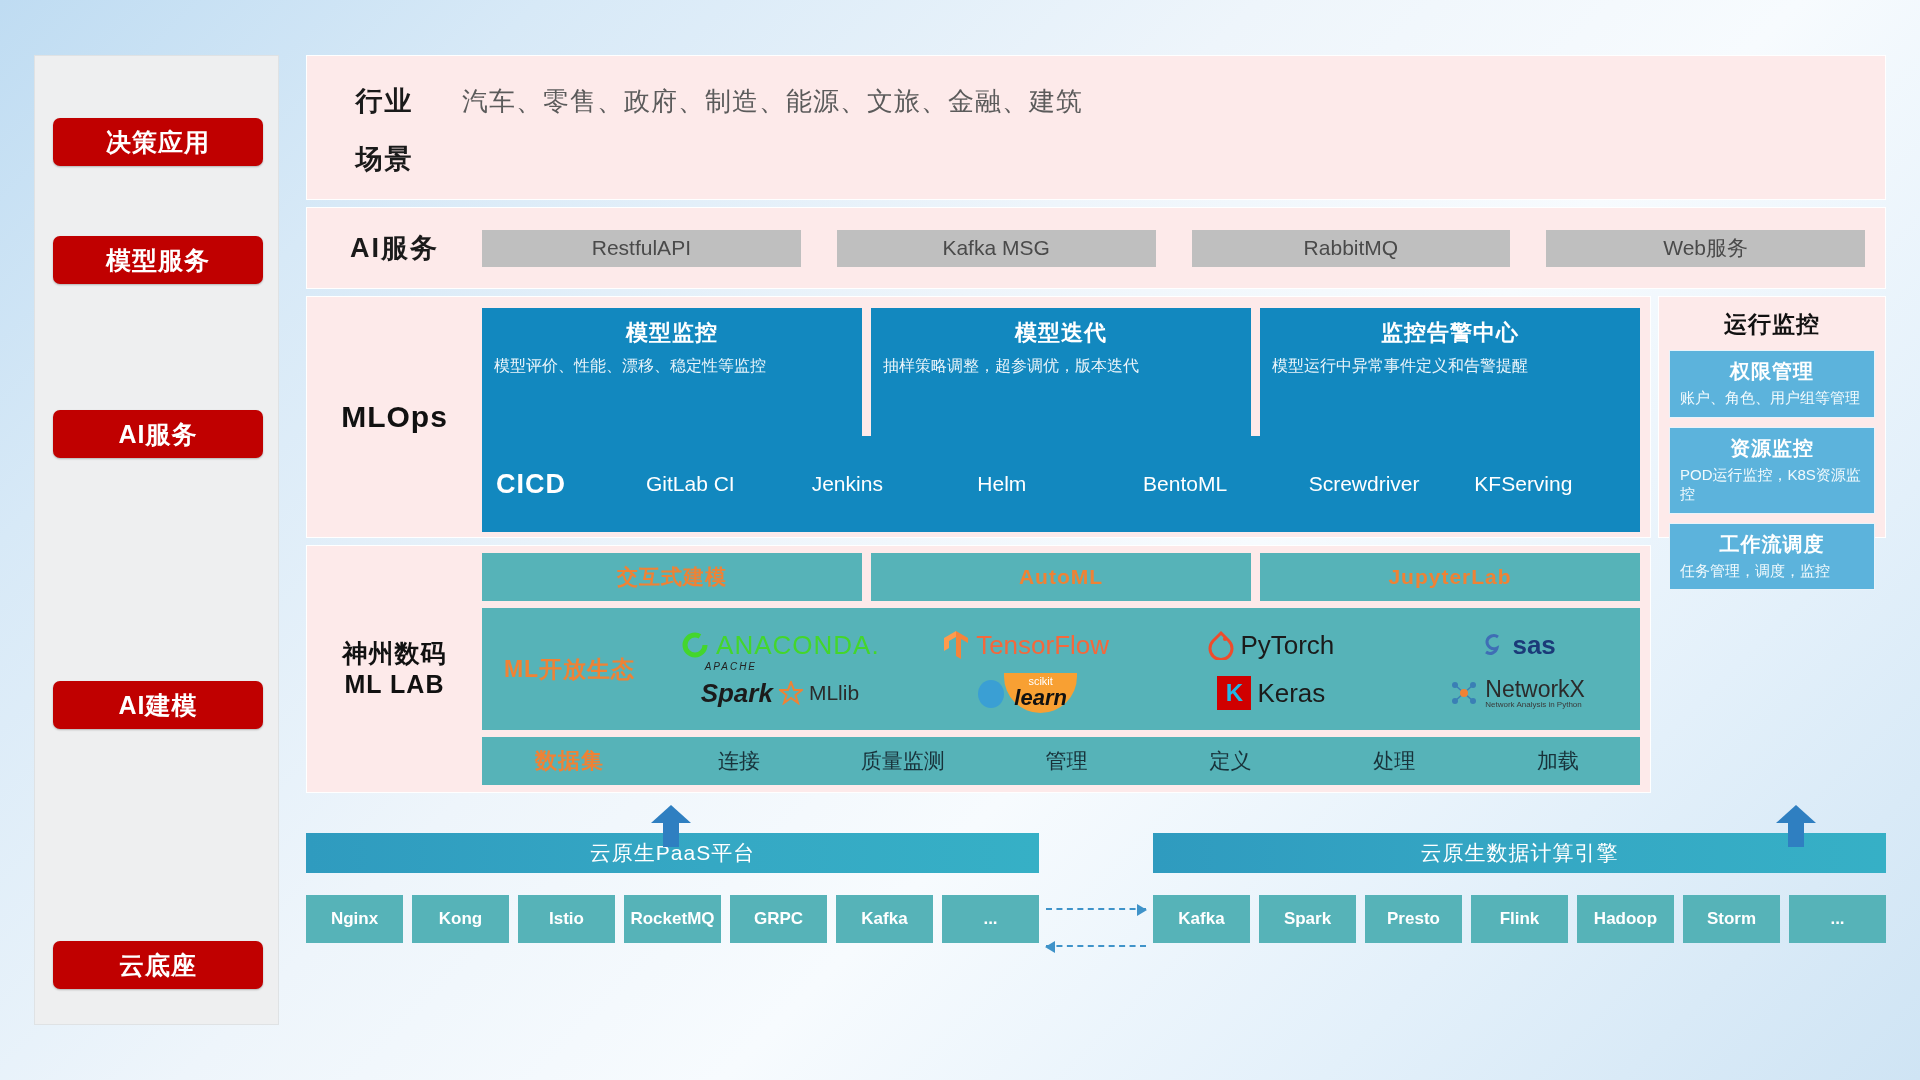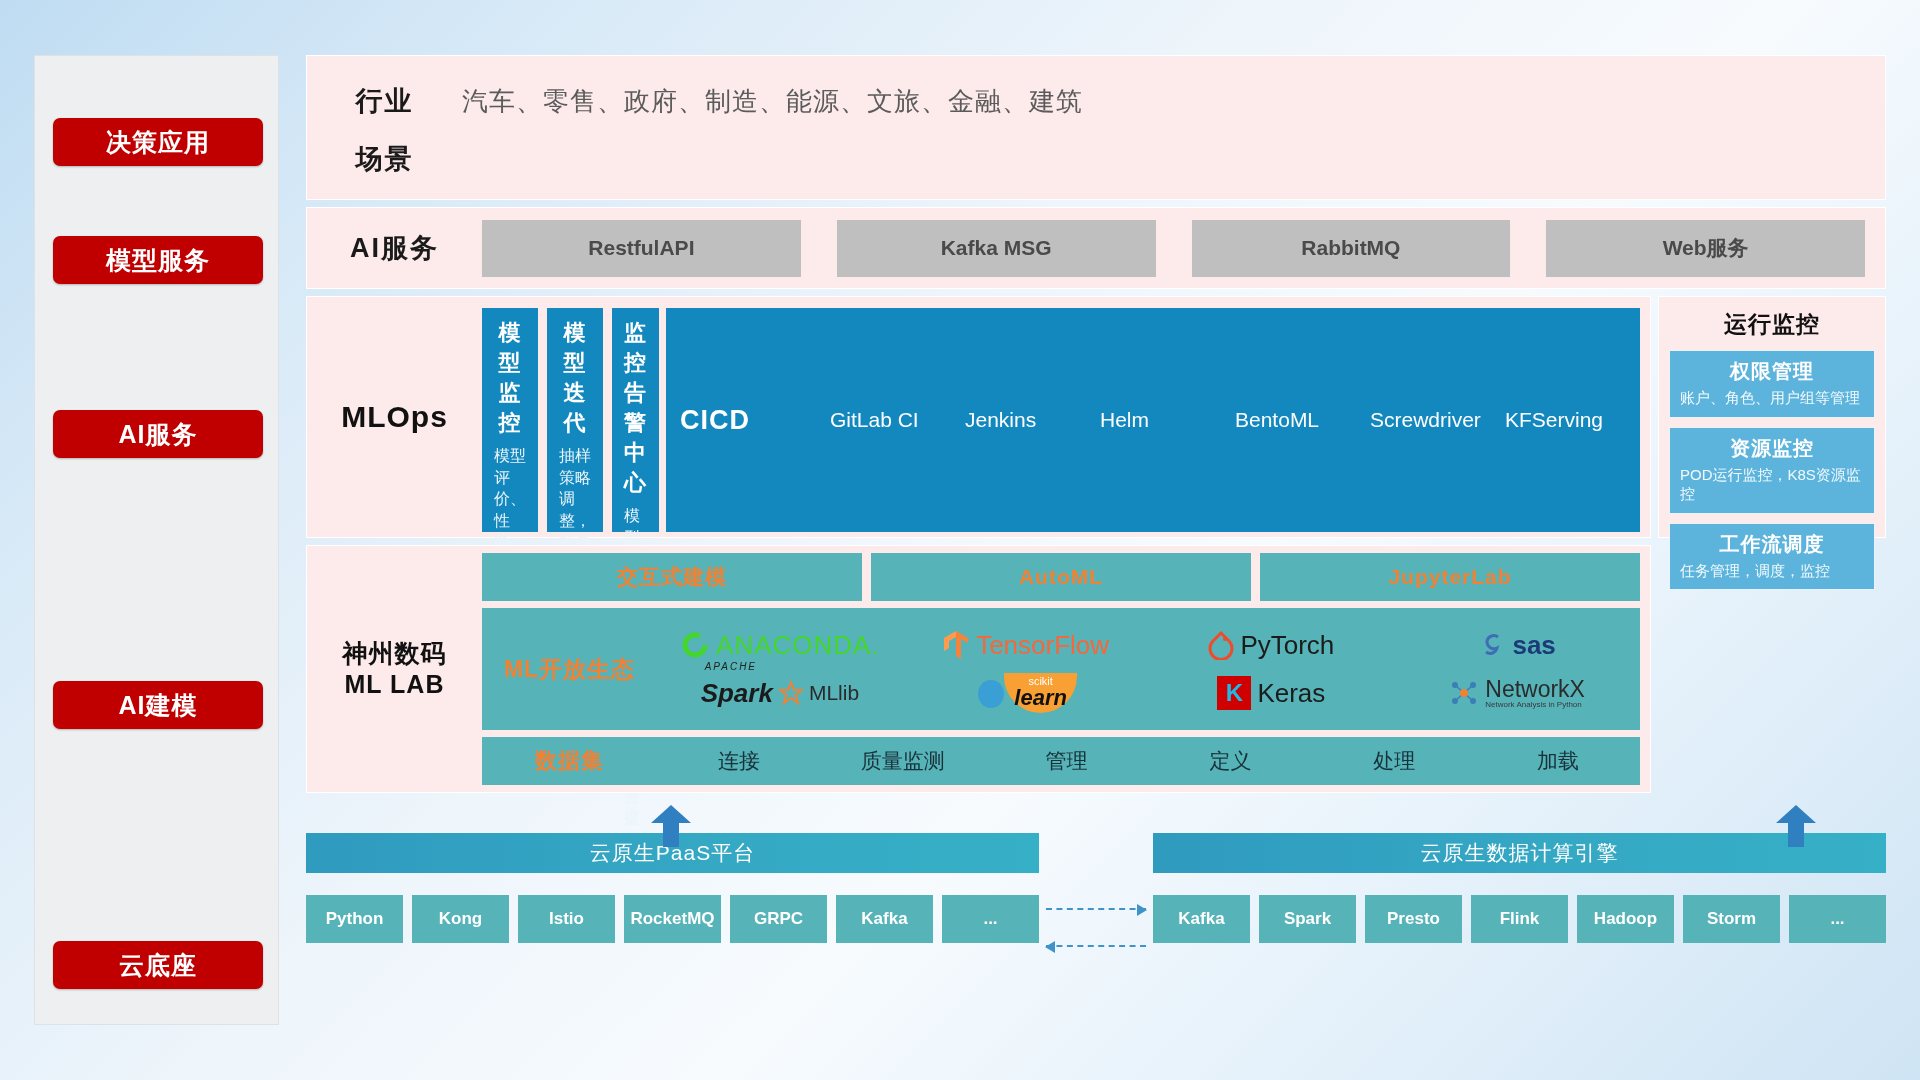"RestfulAPI" .svc-chip { font-weight: bold -> normal; height: 57px -> 37px }
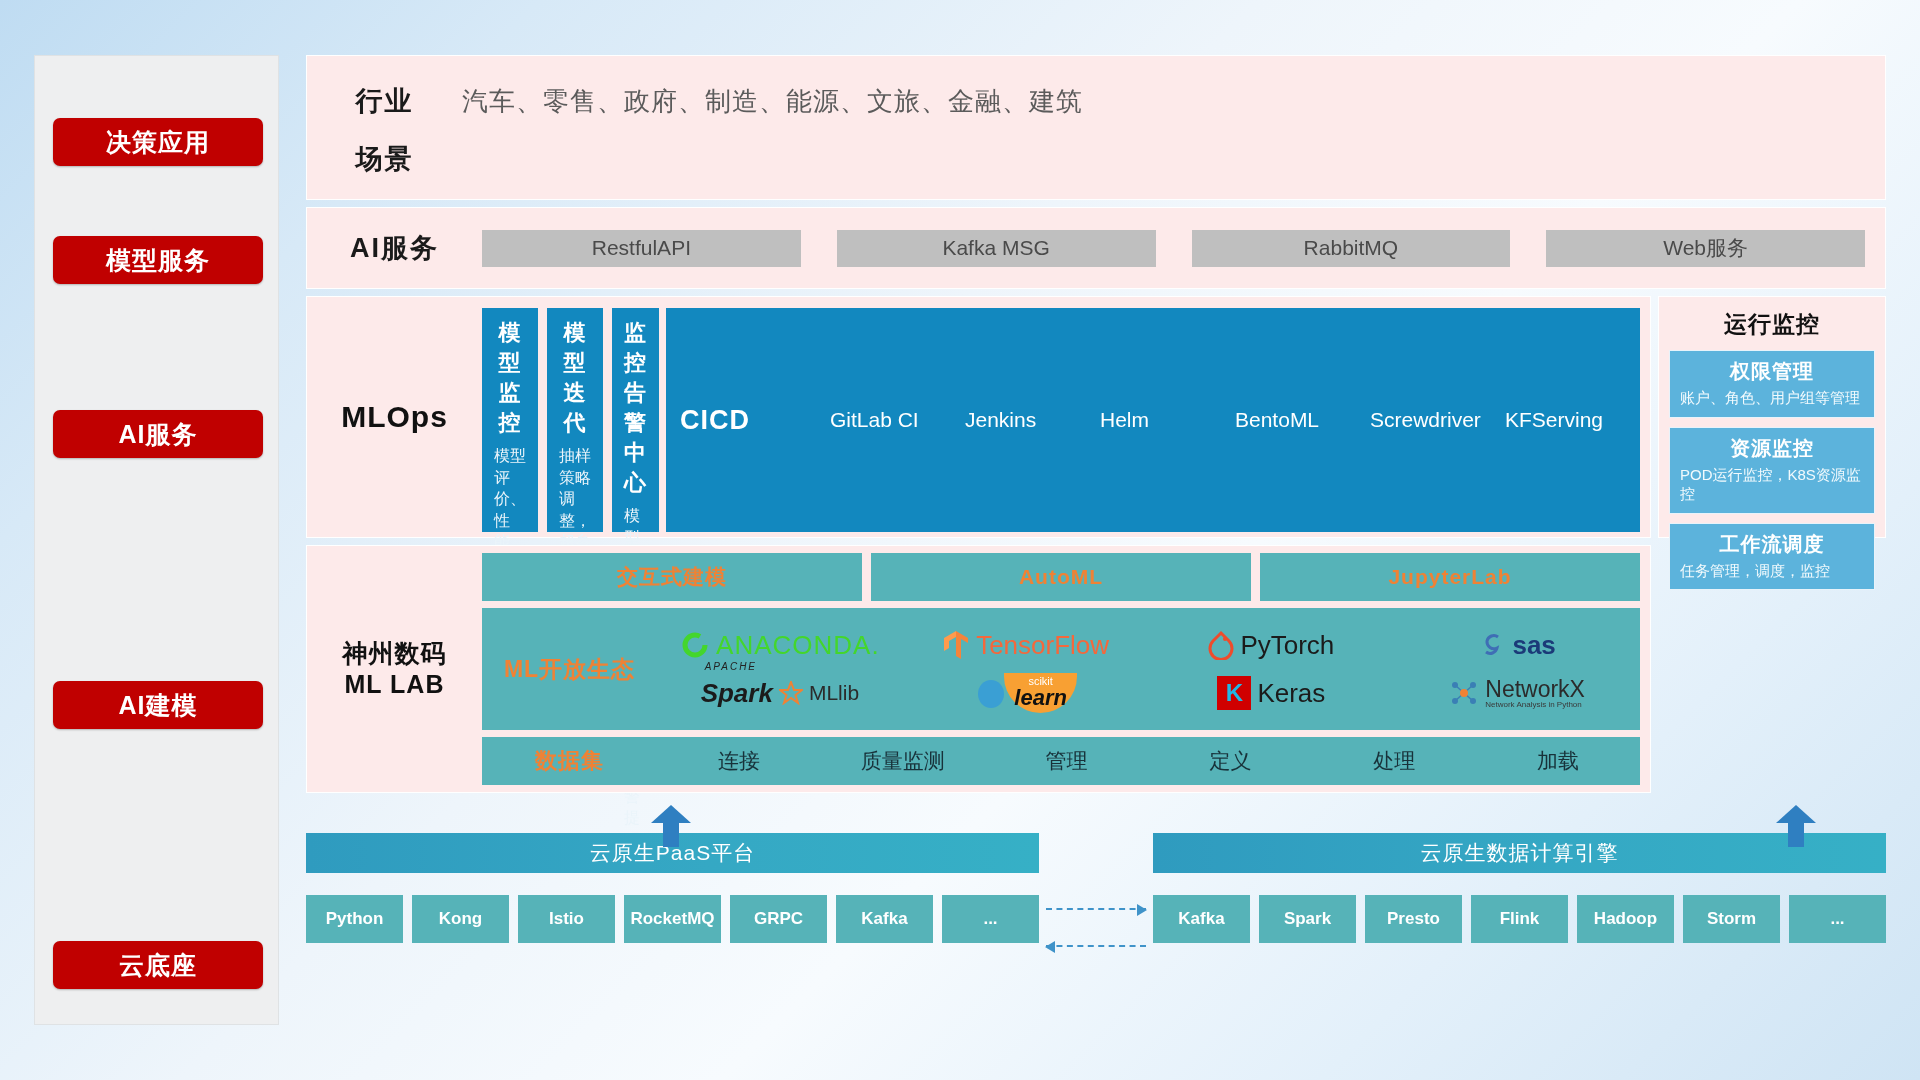"模型监控" .mlops-right { flex-direction: row -> column; gap: 7px -> none }
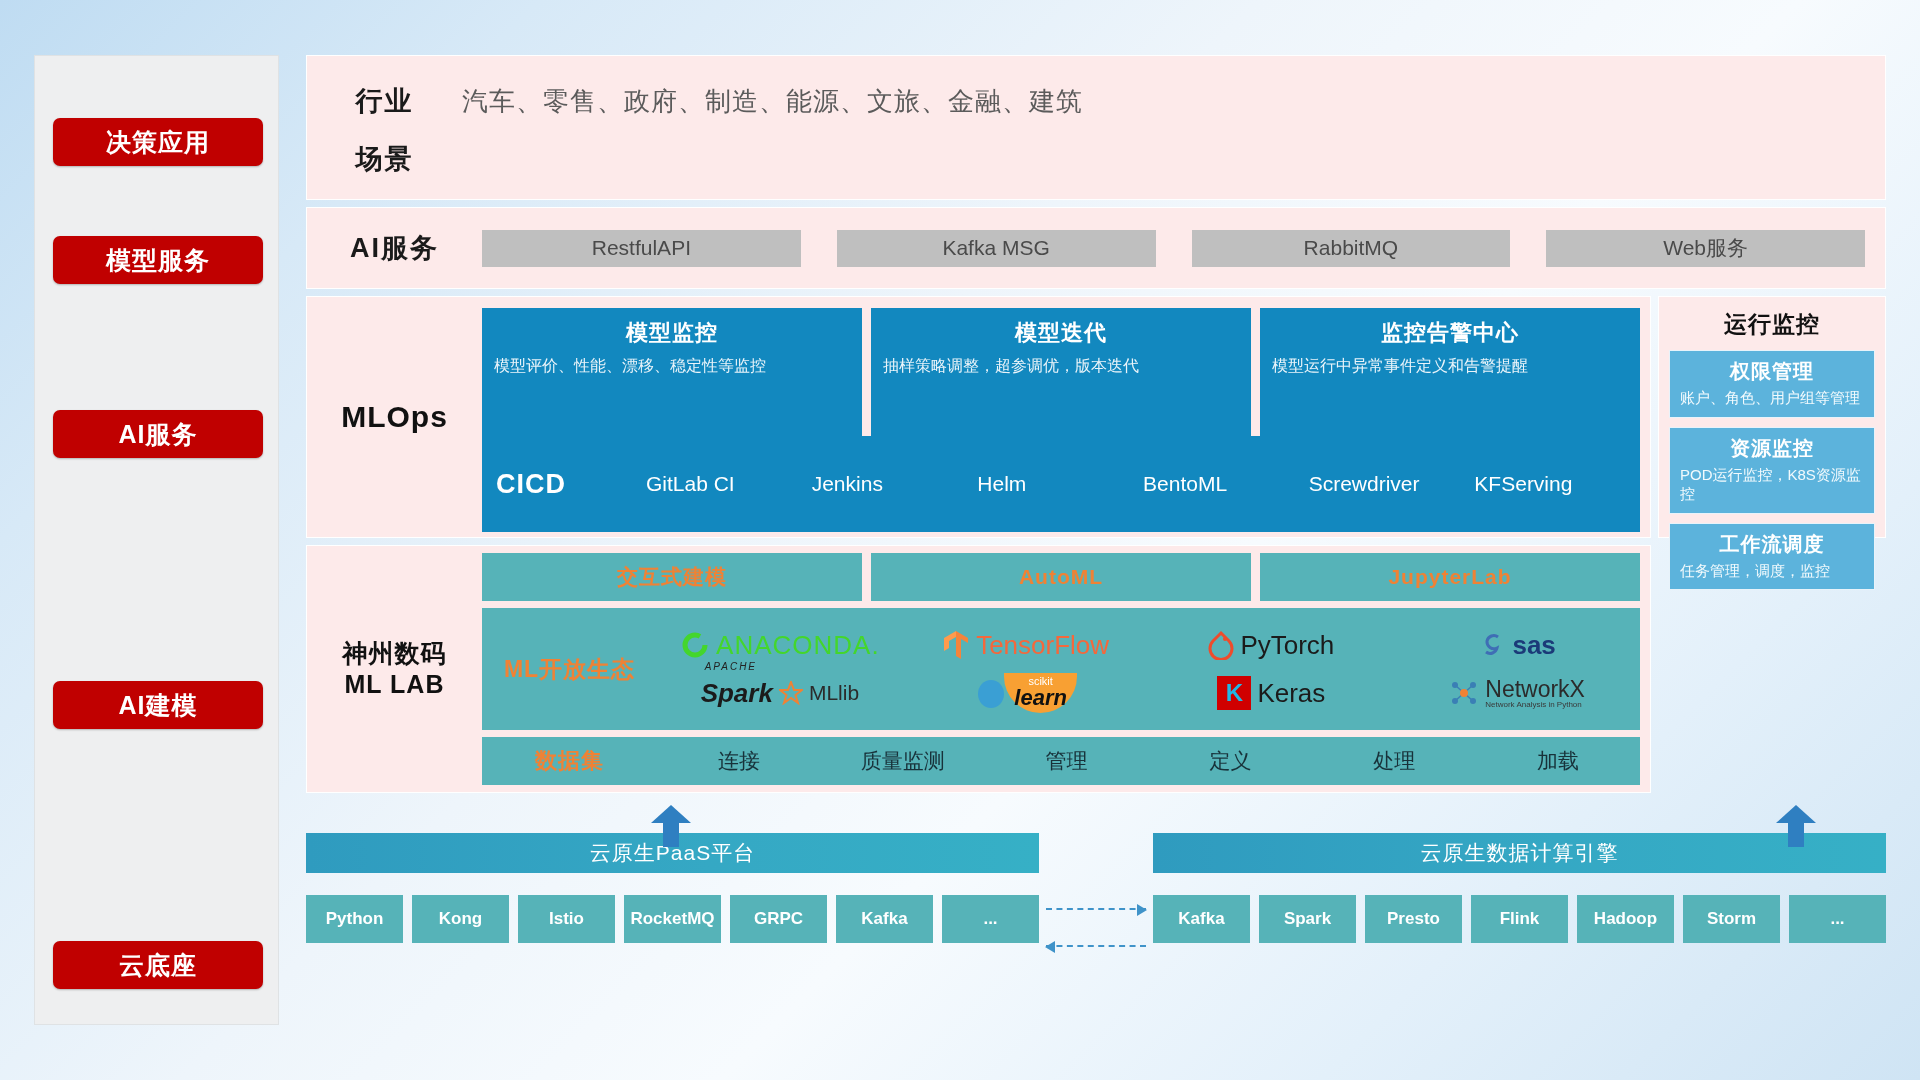"Python" div.cb-chip { text: Python -> Nginx }
